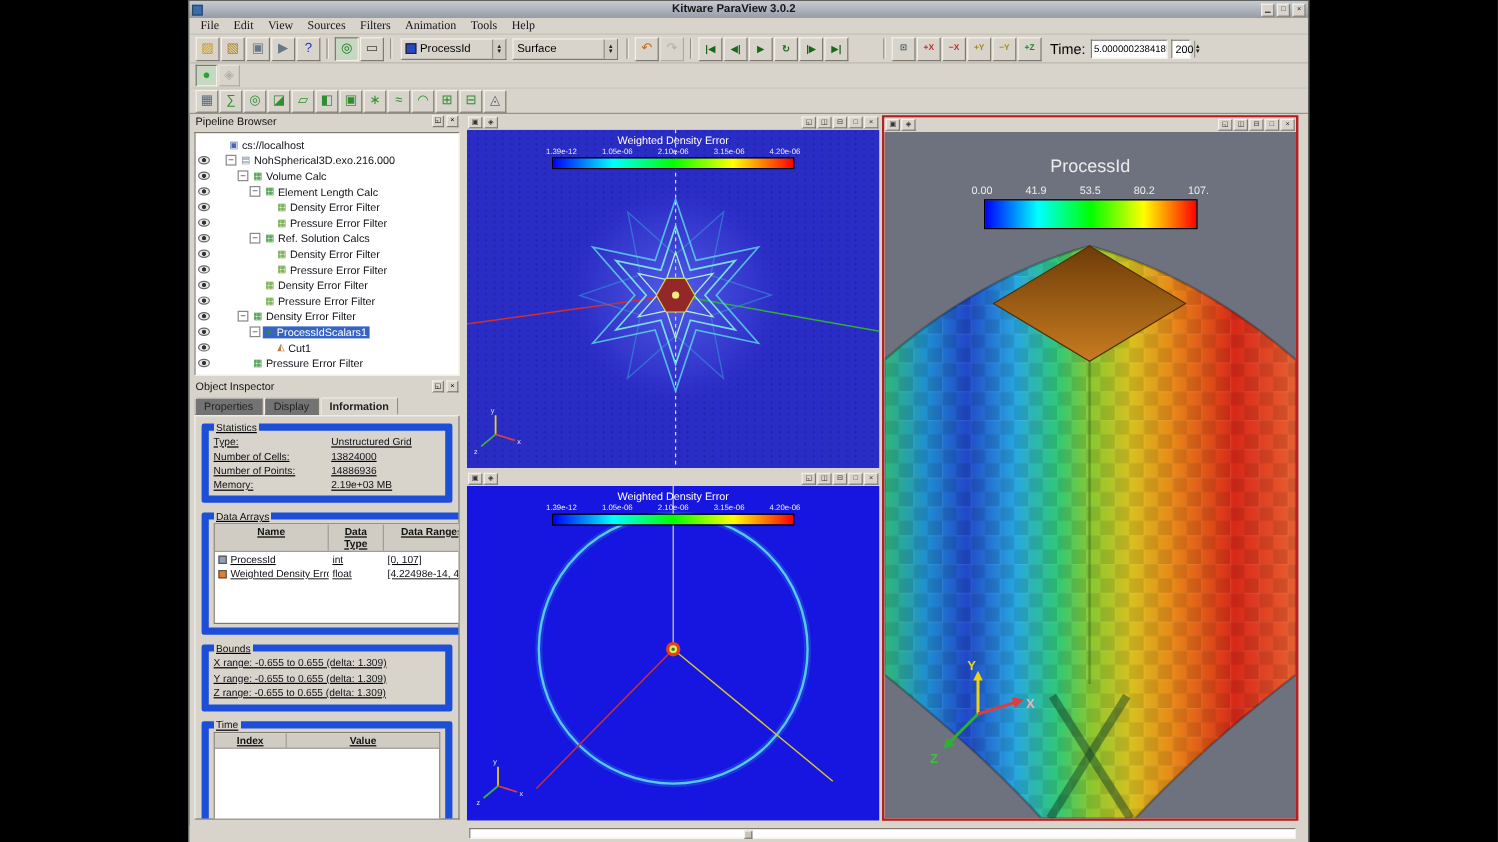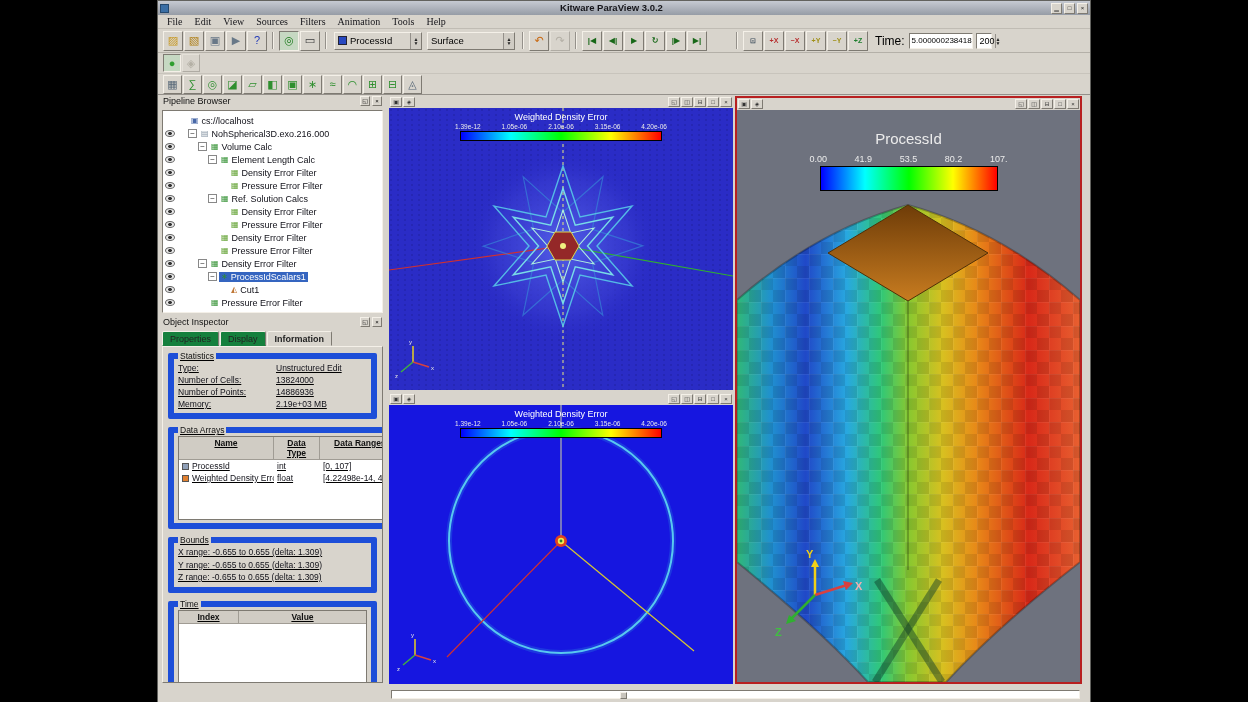"Properties" .tab { background: #15803d -> #737373 }
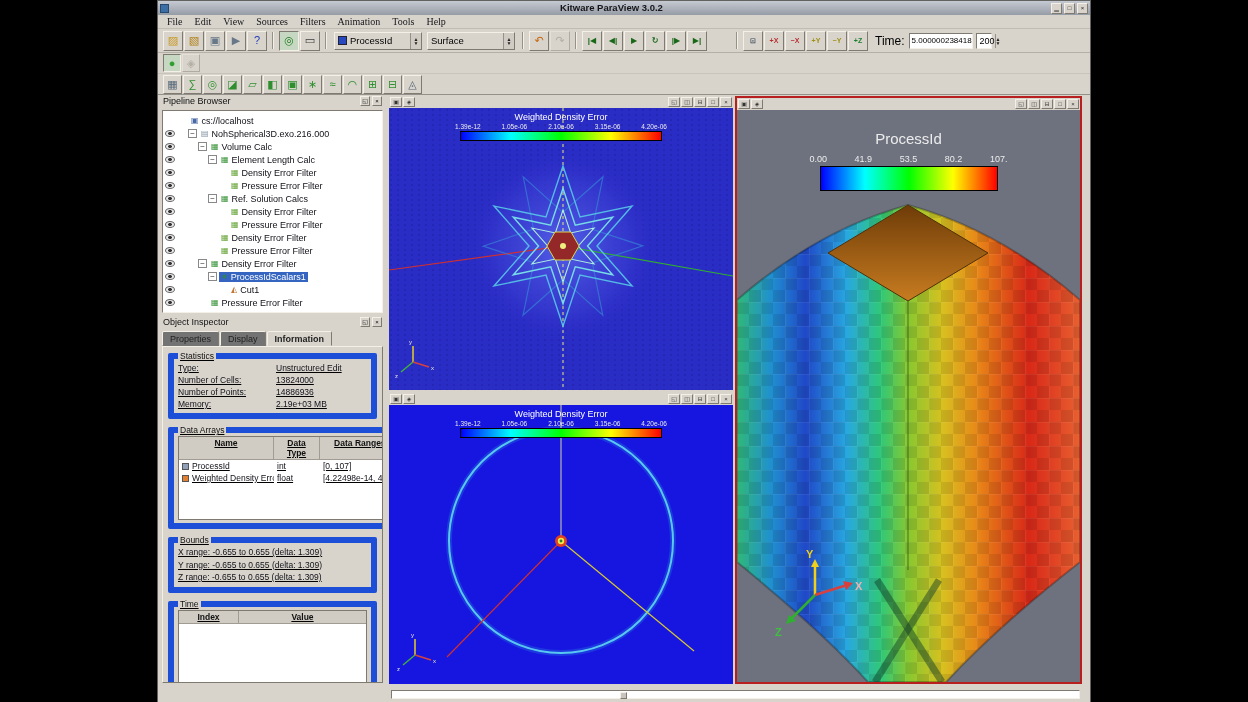"Unstructured Edit" span.stat-value { text: Edit -> Grid }
